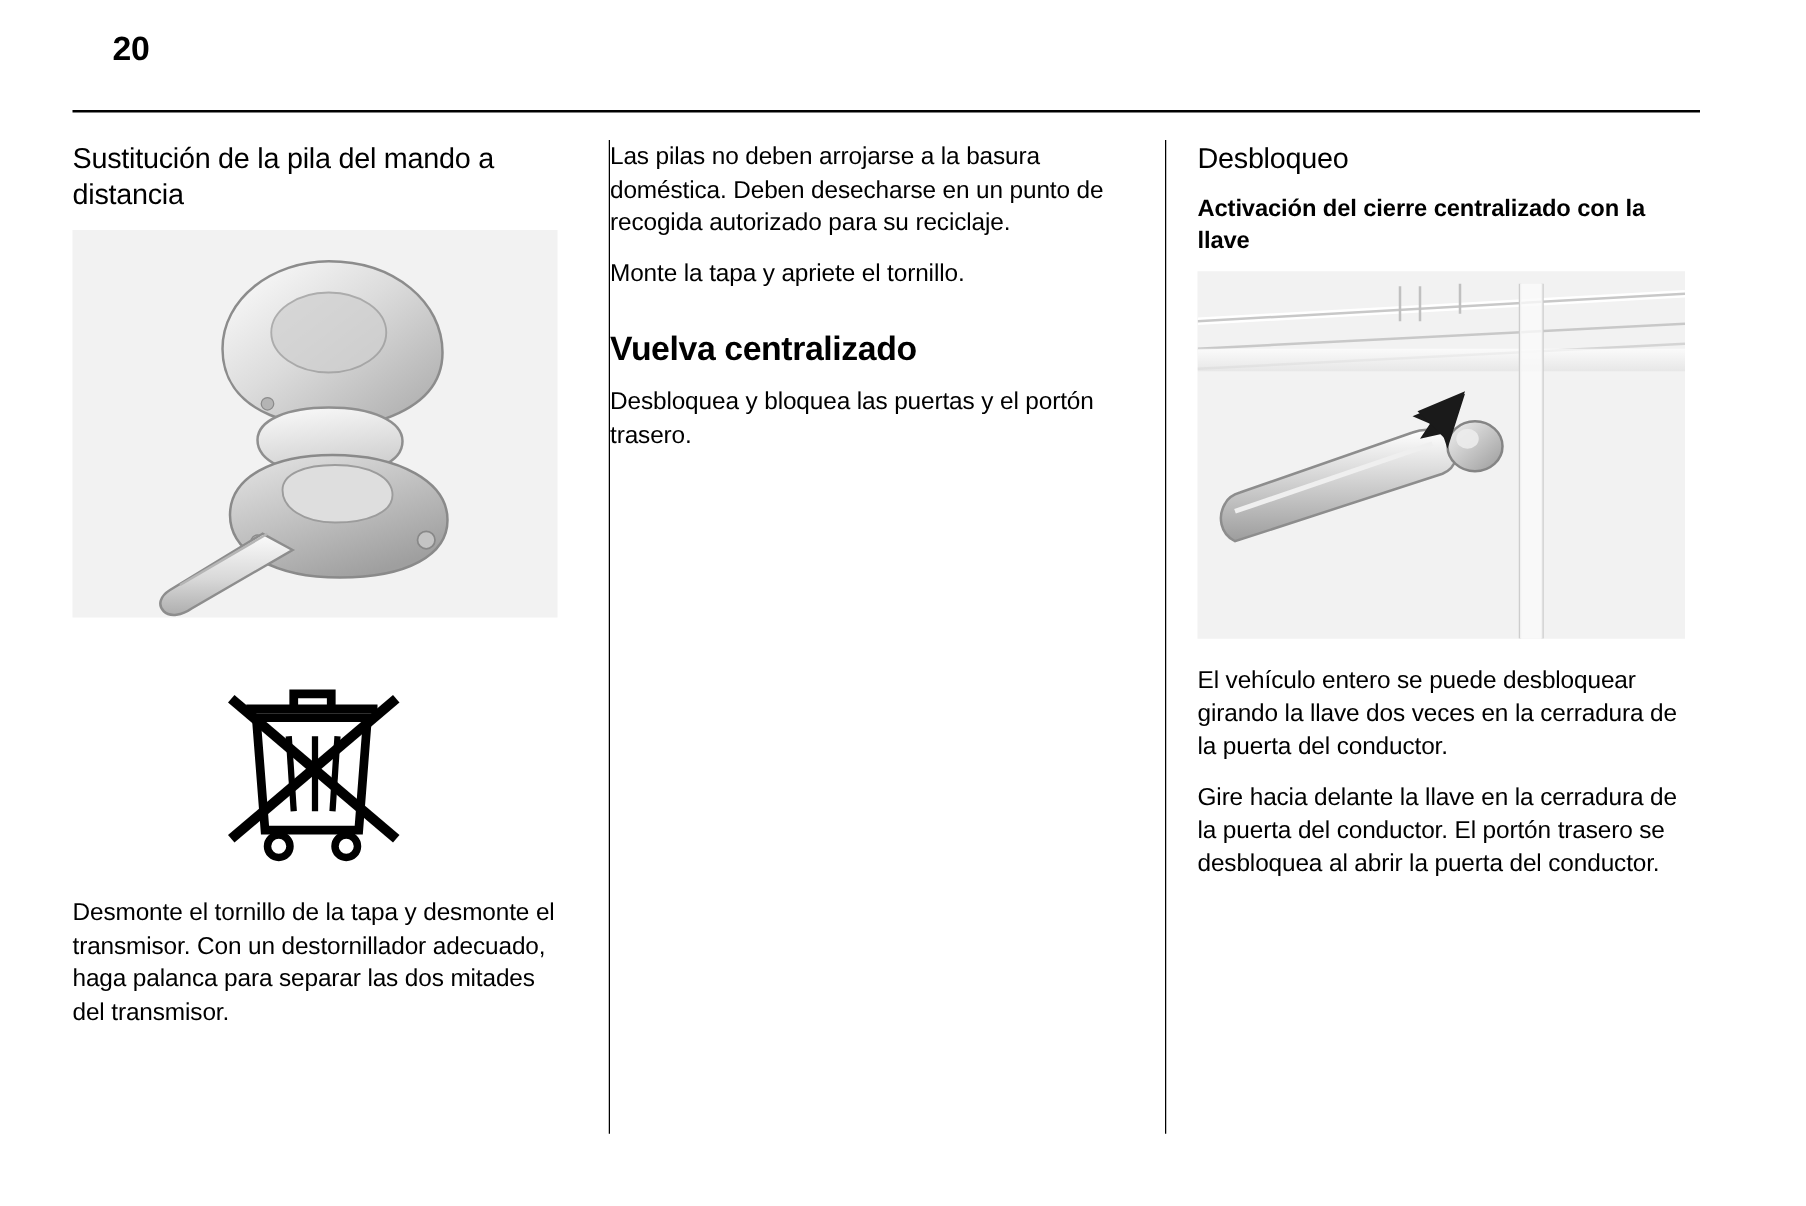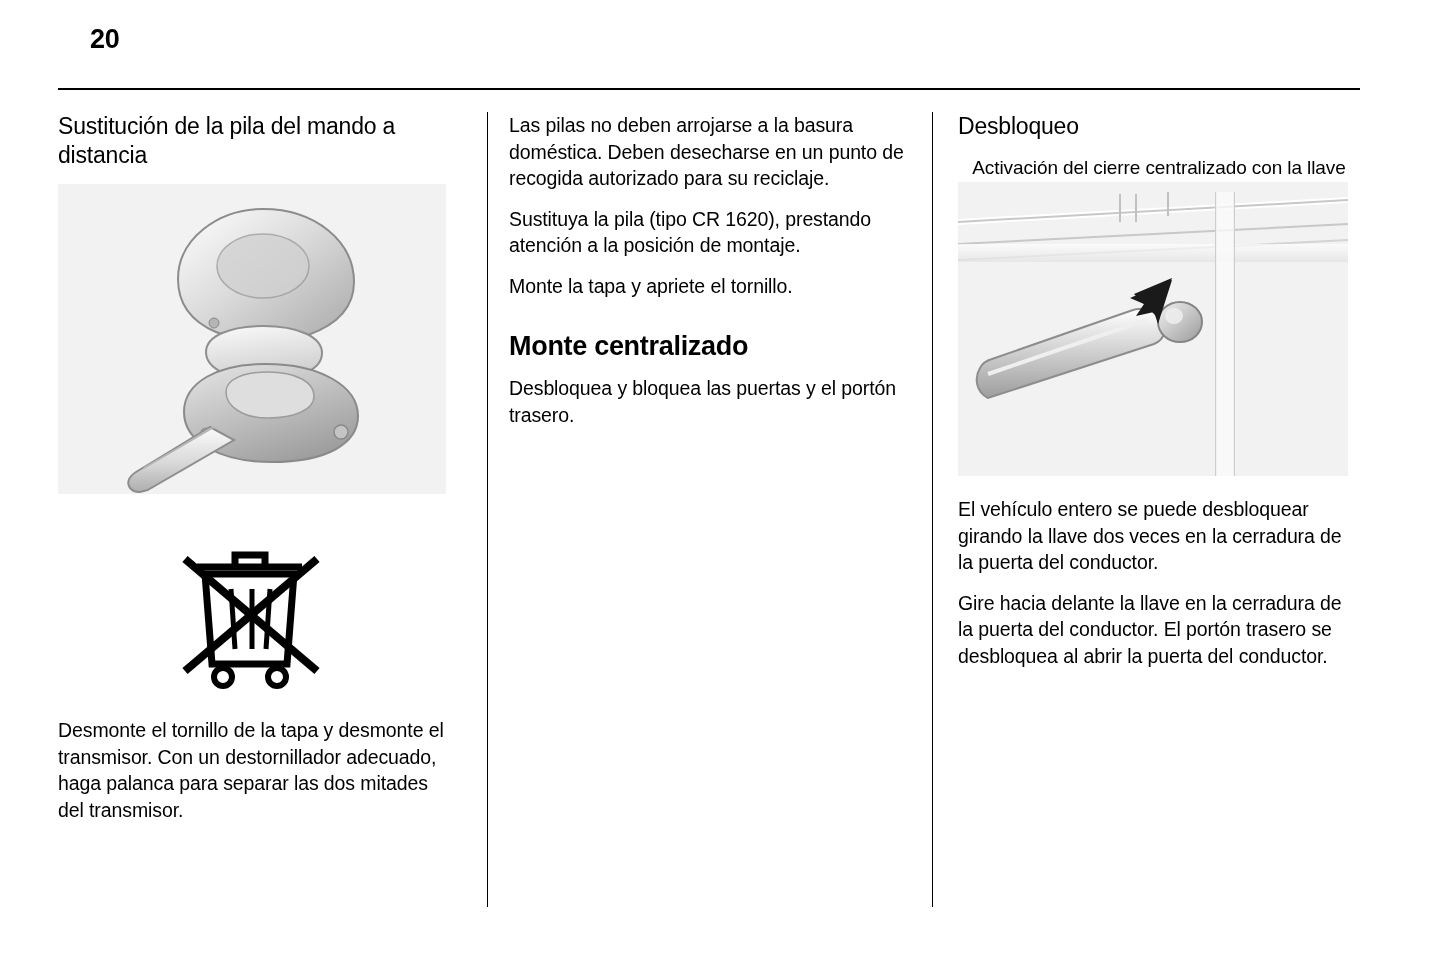"Las pilas no deben arrojarse" .col-2 { left: 509px -> 488px }
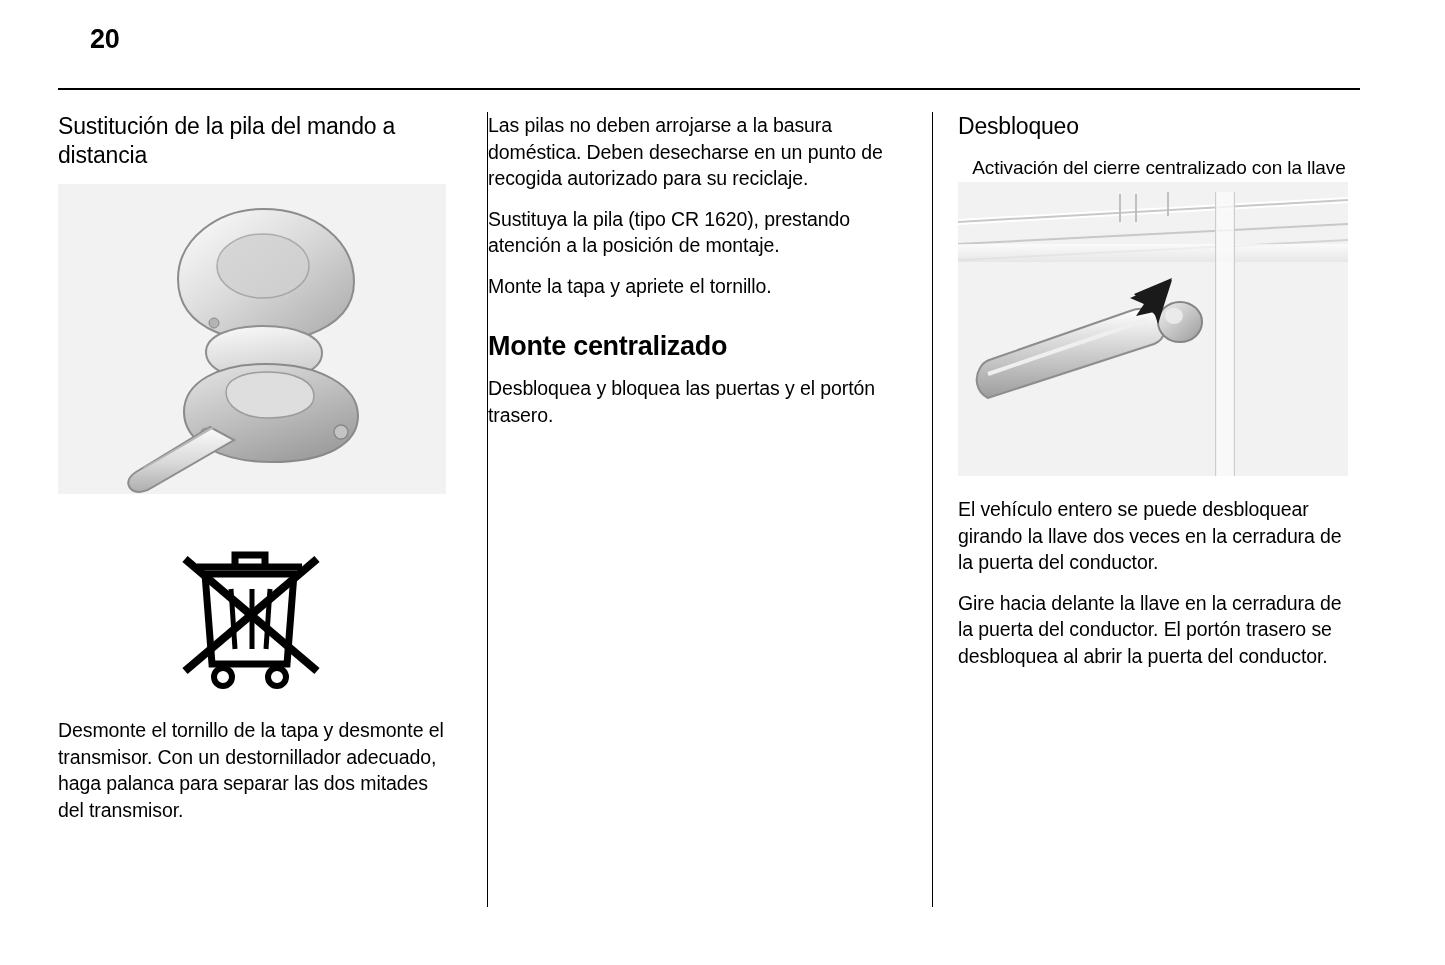"Activación del cierre centralizado con" h3.sub-title { font-weight: normal -> bold; margin: 0 0 2px 0 -> 0 0 12px 0; text-align: center -> none }
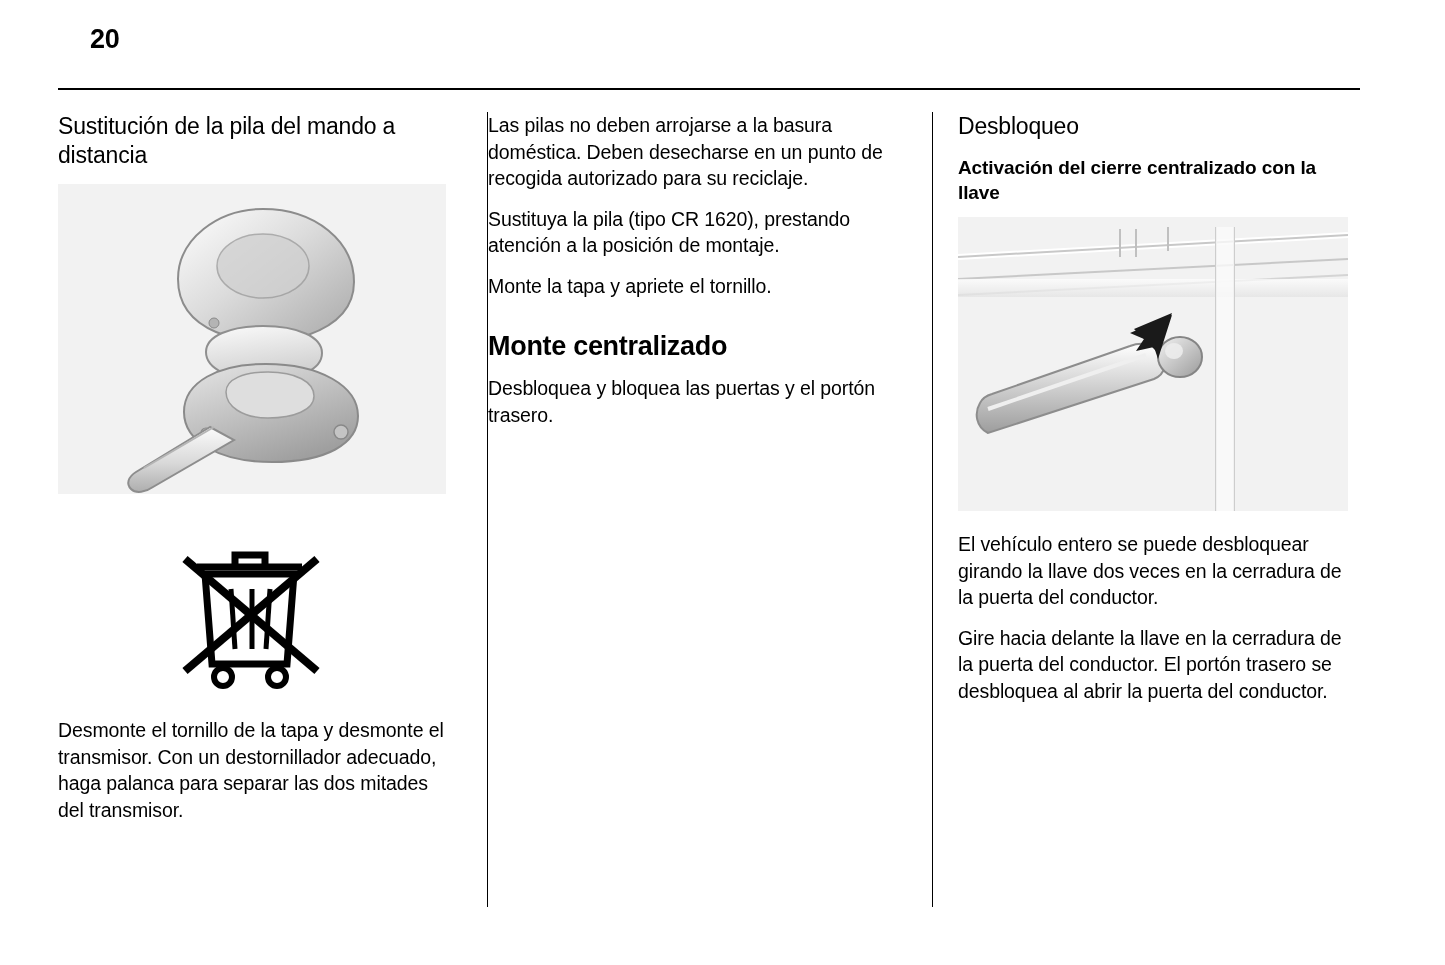"Sustituya la pila (tipo CR" p.body { html: <p>Sustituya la pila (tipo CR 1620), prestando atención a la posición de montaje.</p> -> none }
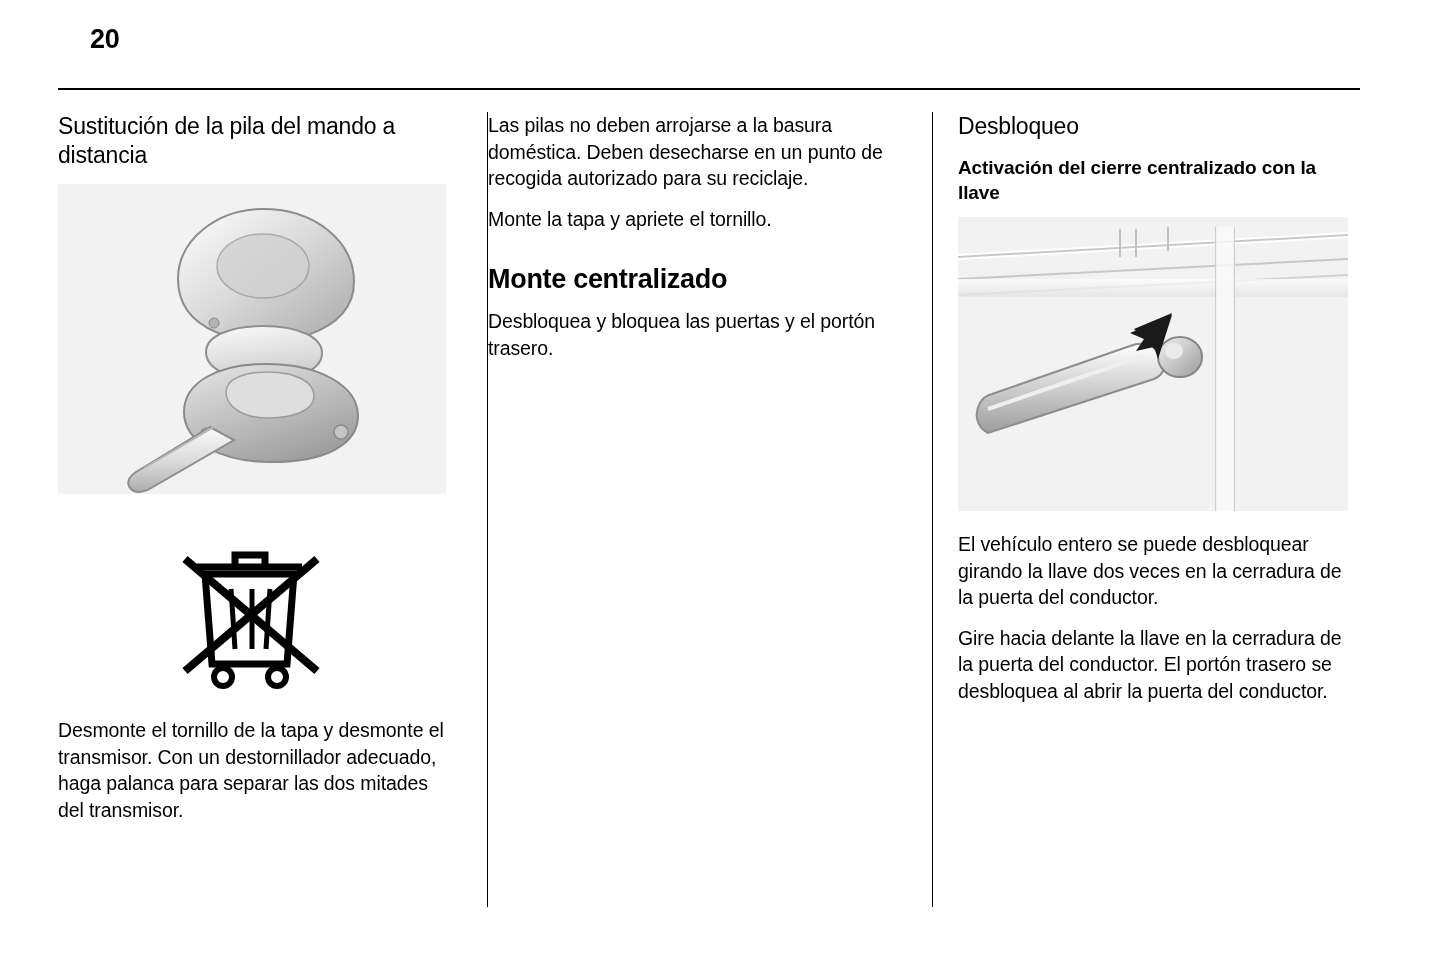"Monte centralizado" h2.big-title { text: Monte -> Vuelva }
